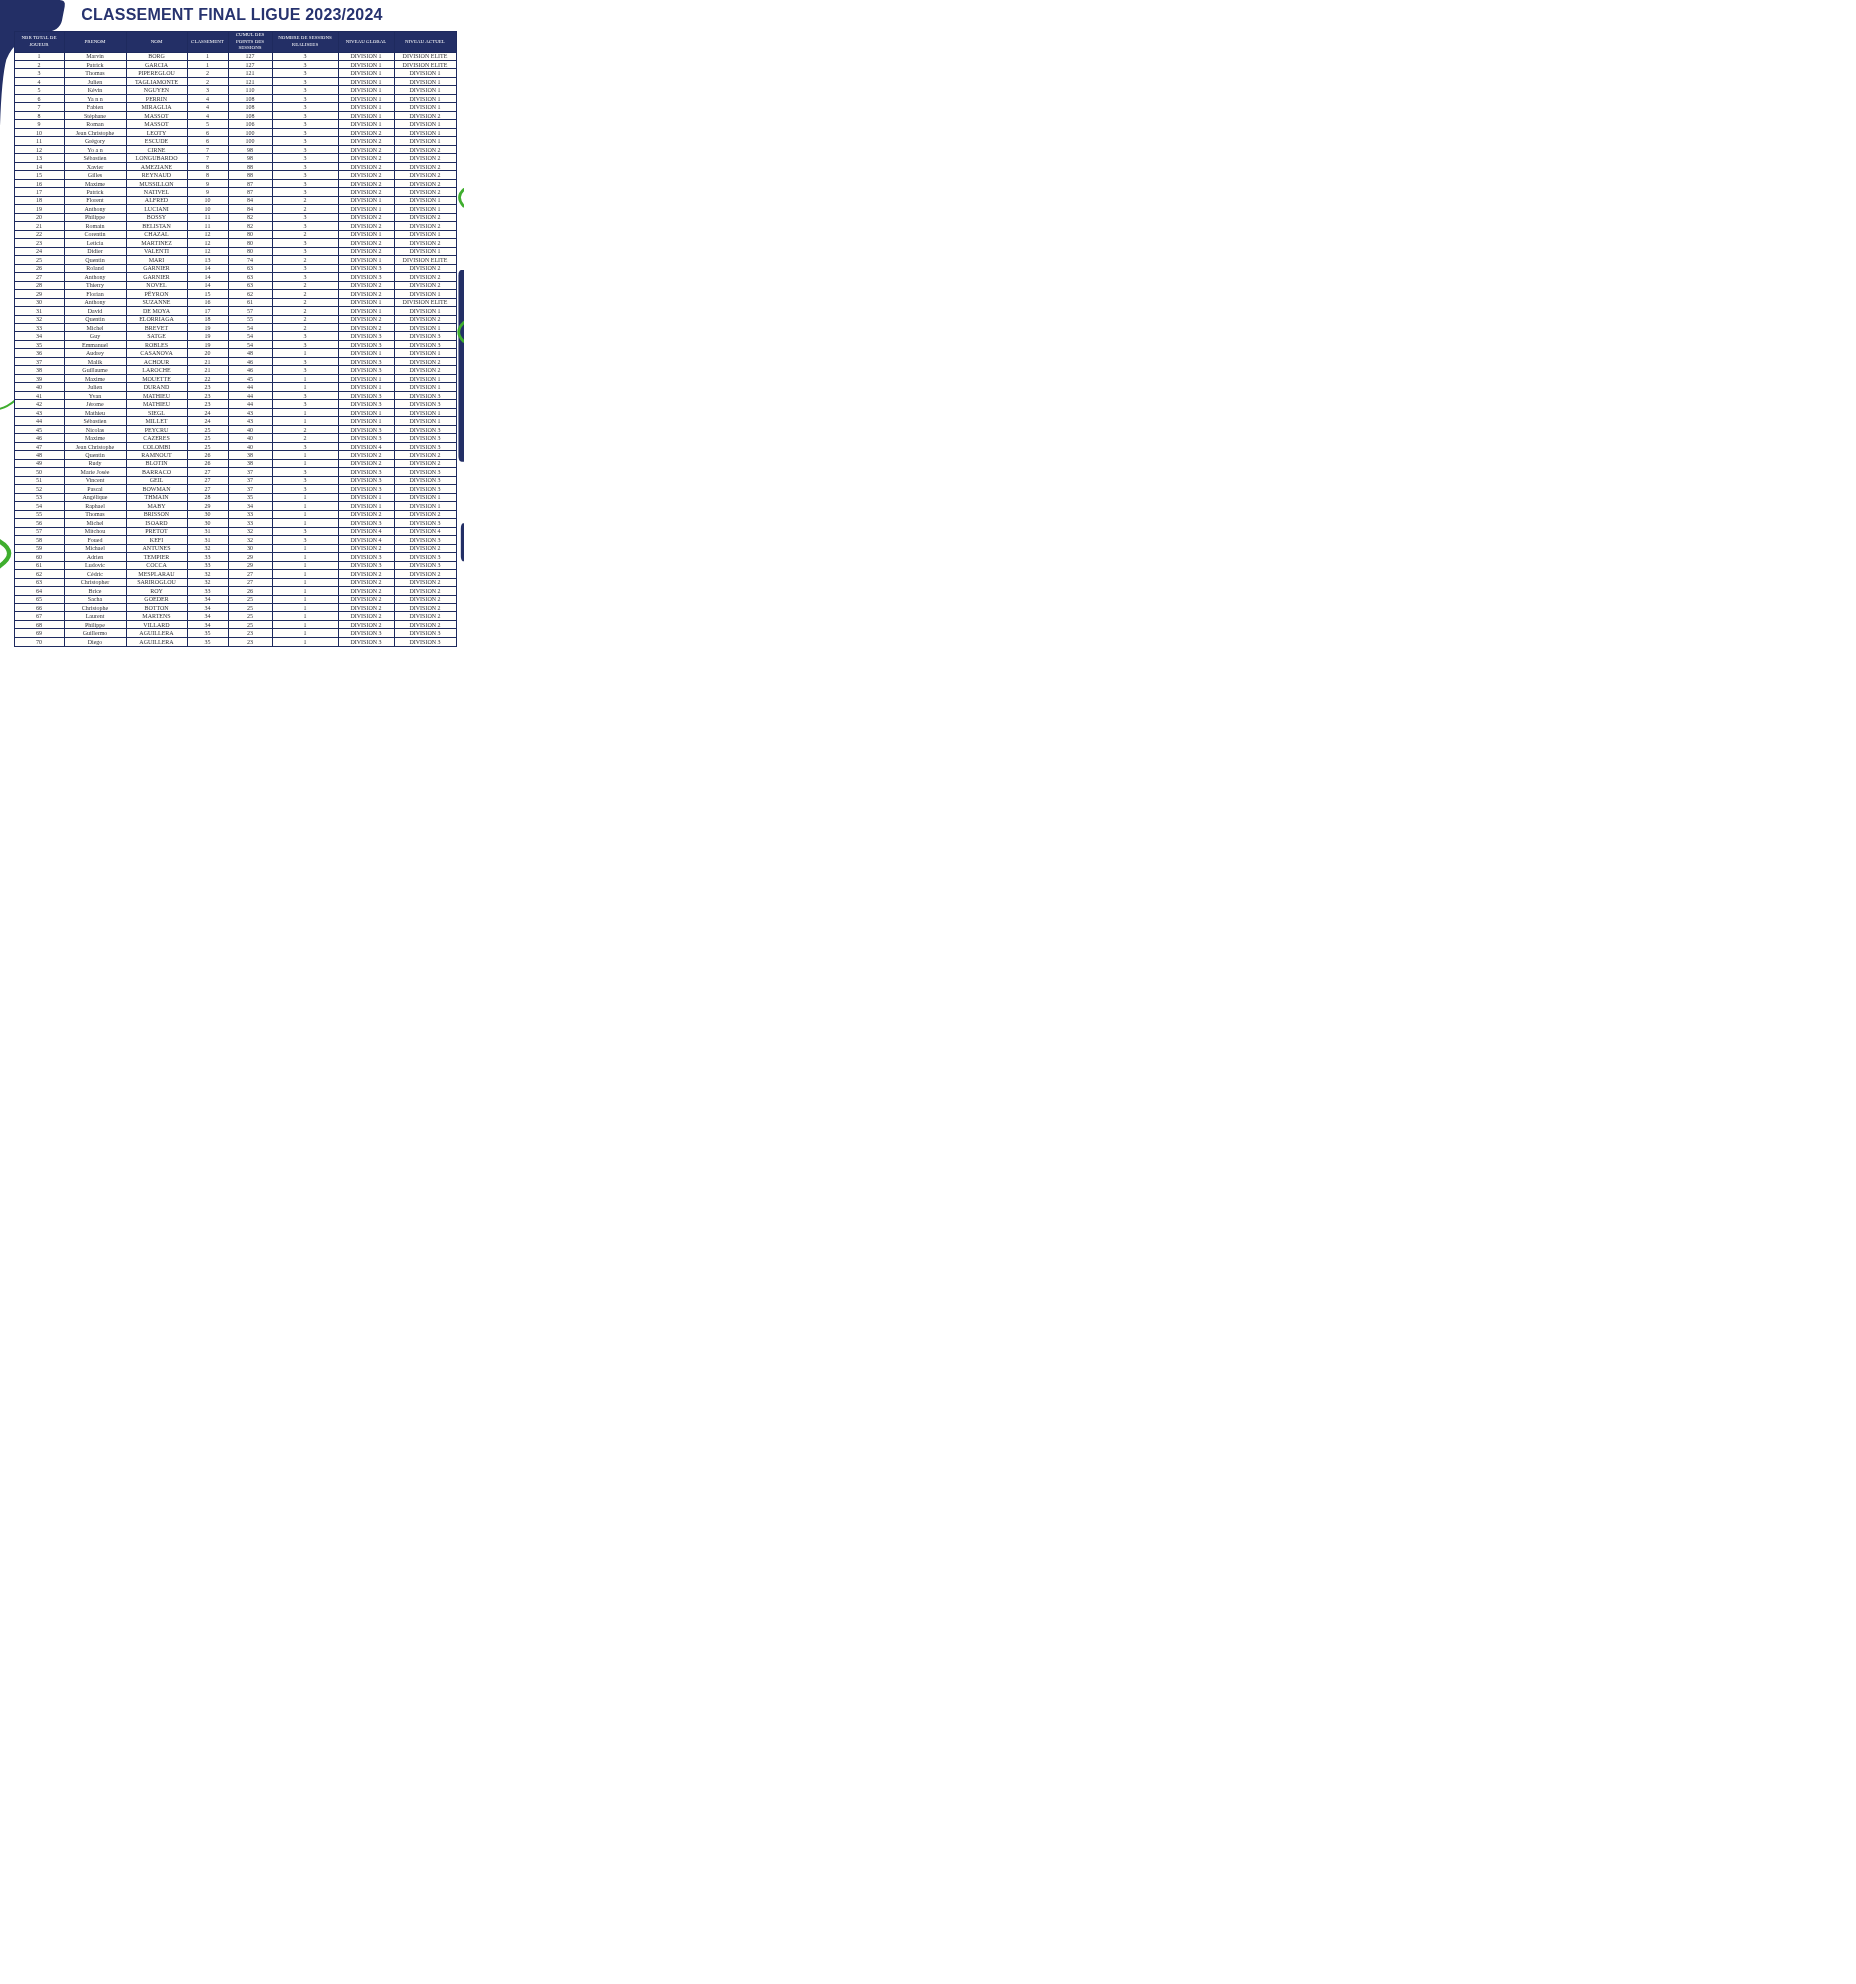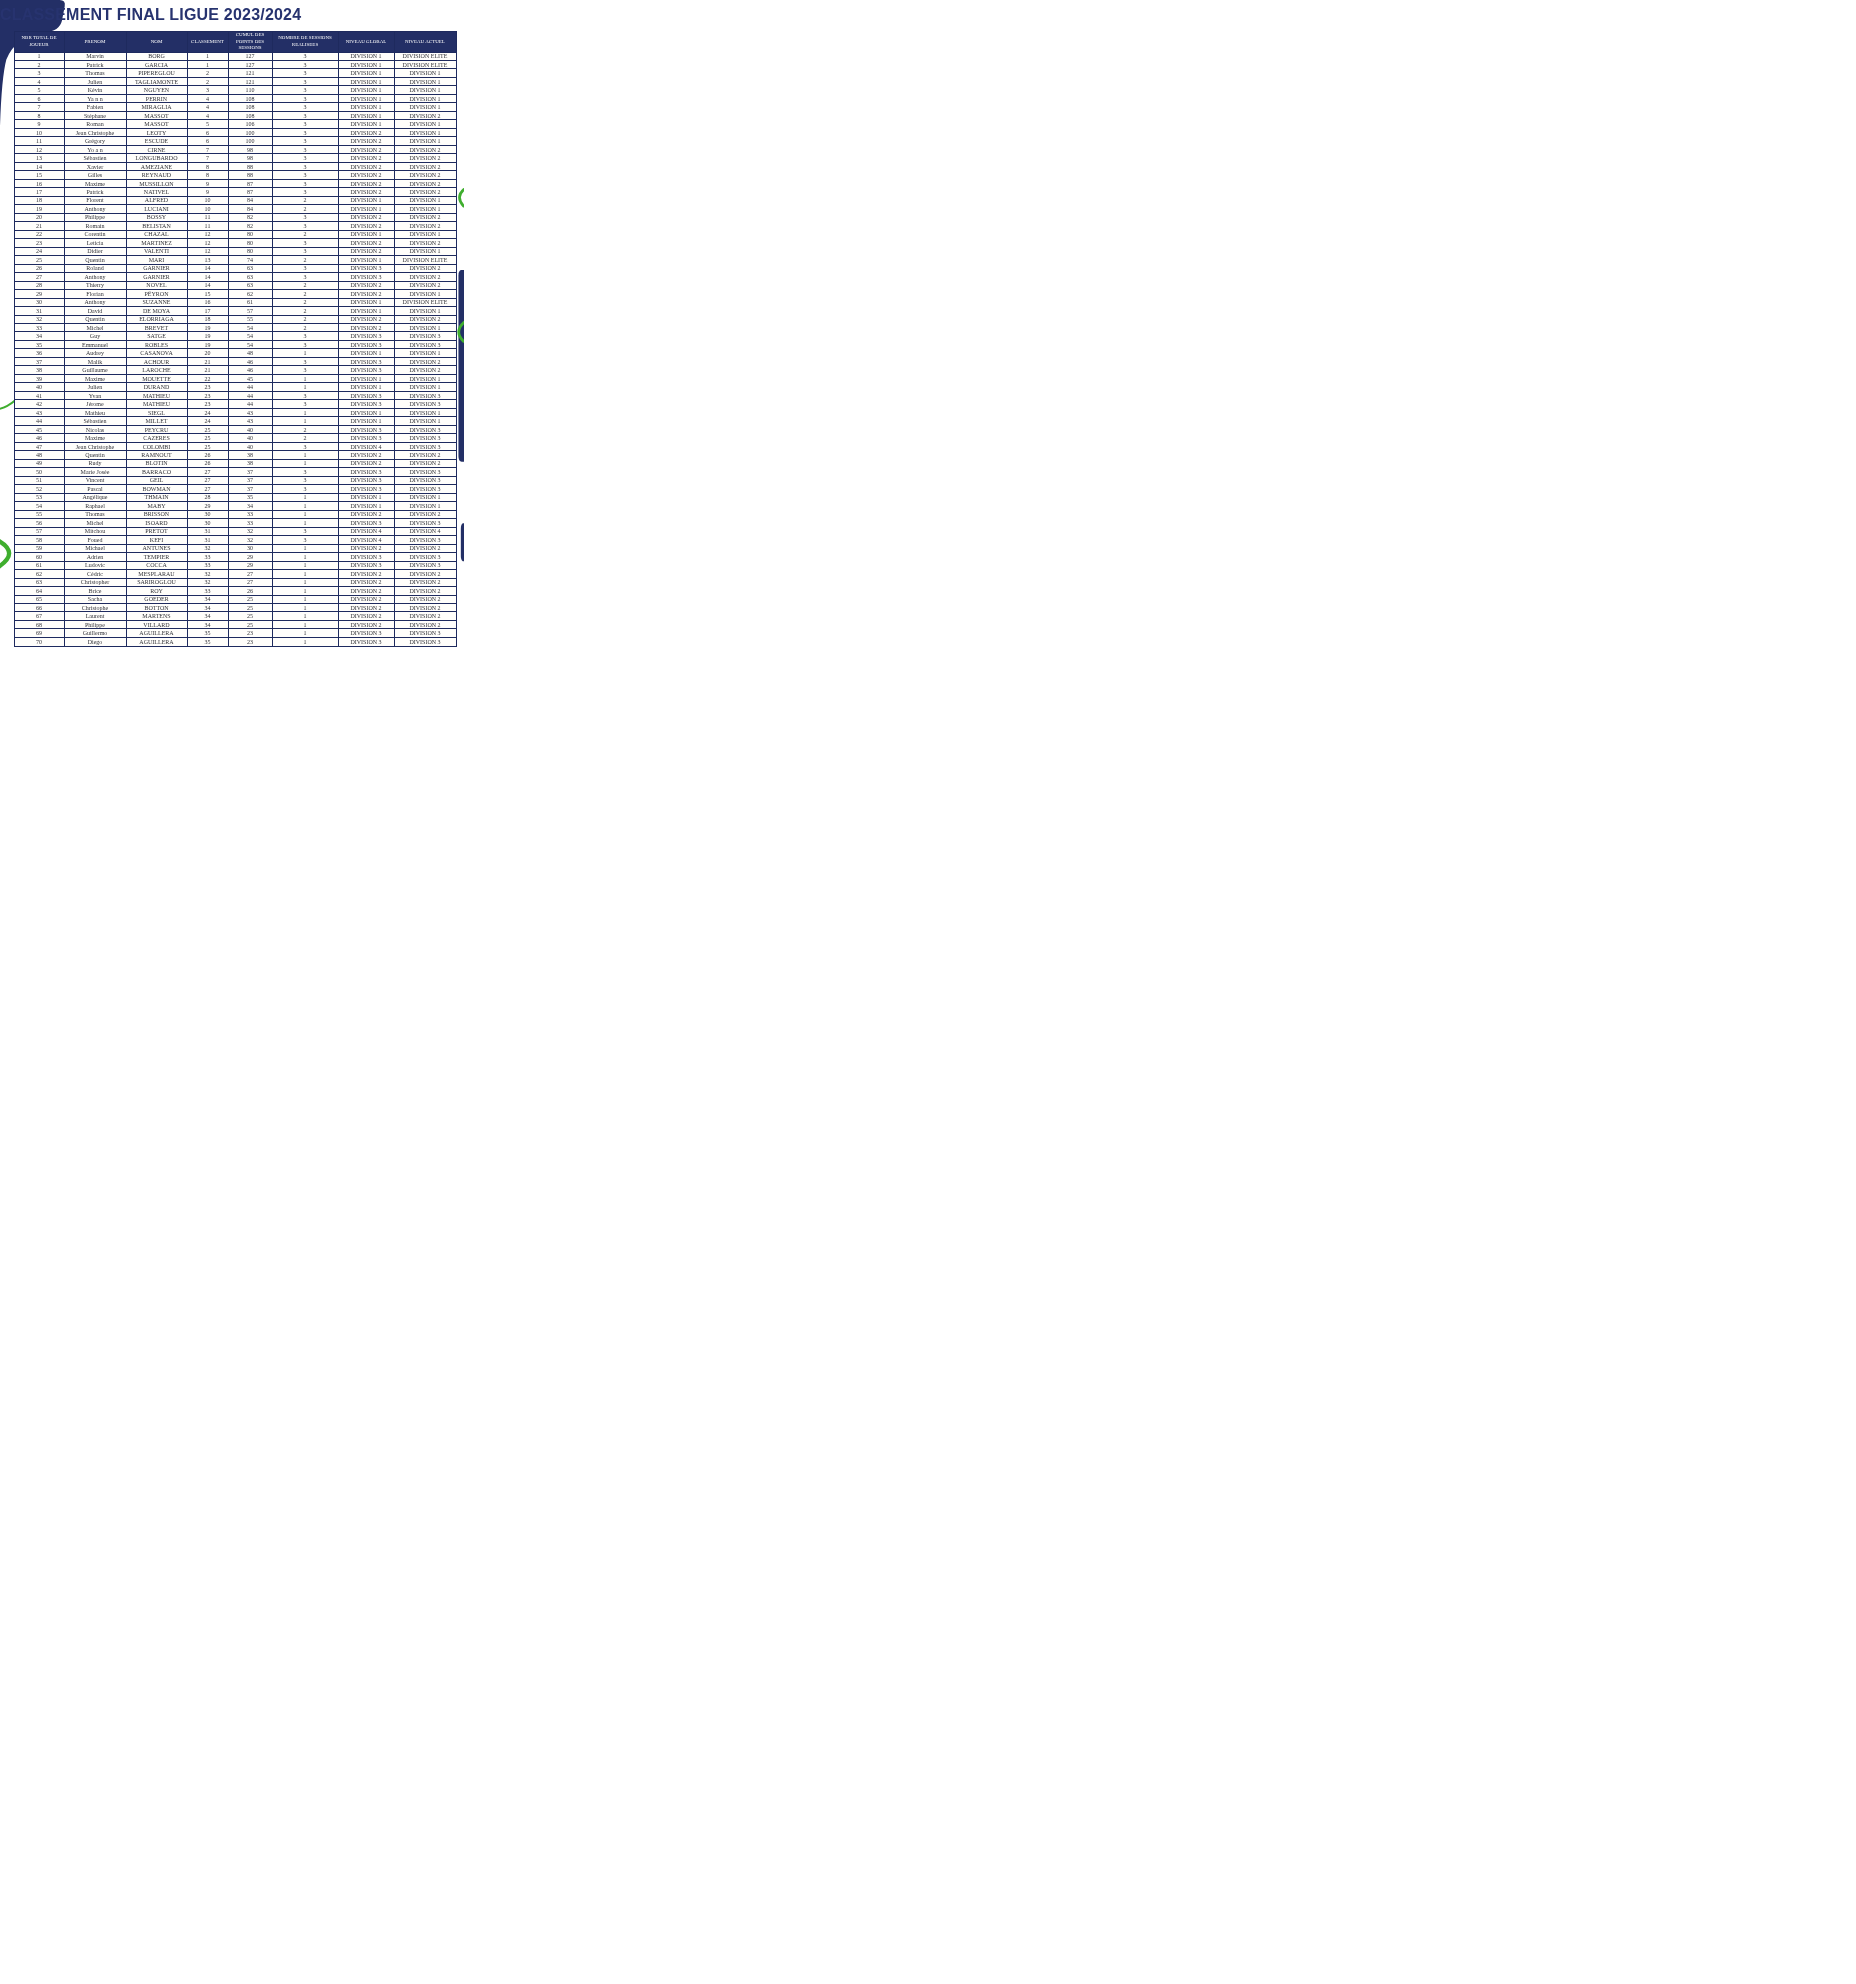"CLASSEMENT FINAL LIGUE 2023/2024" h1.title { text-align: none -> center }
